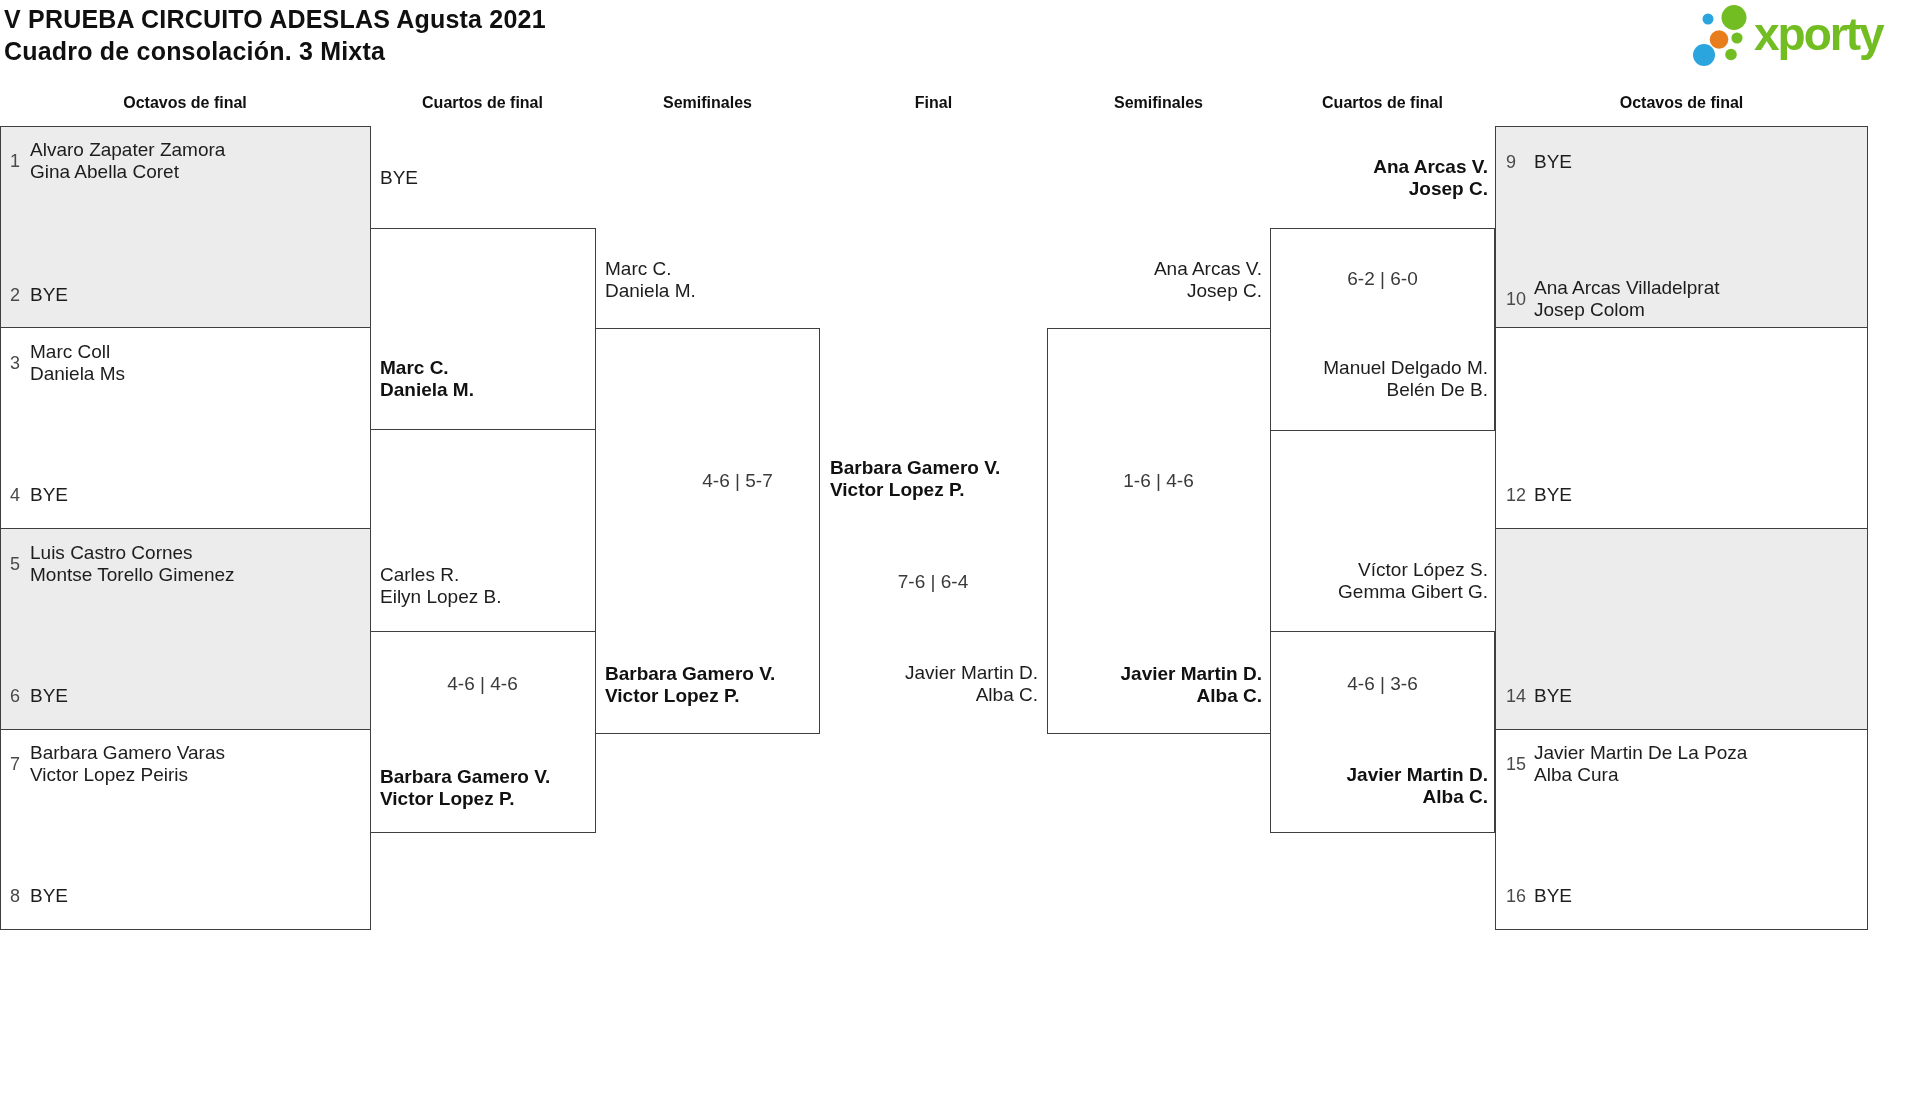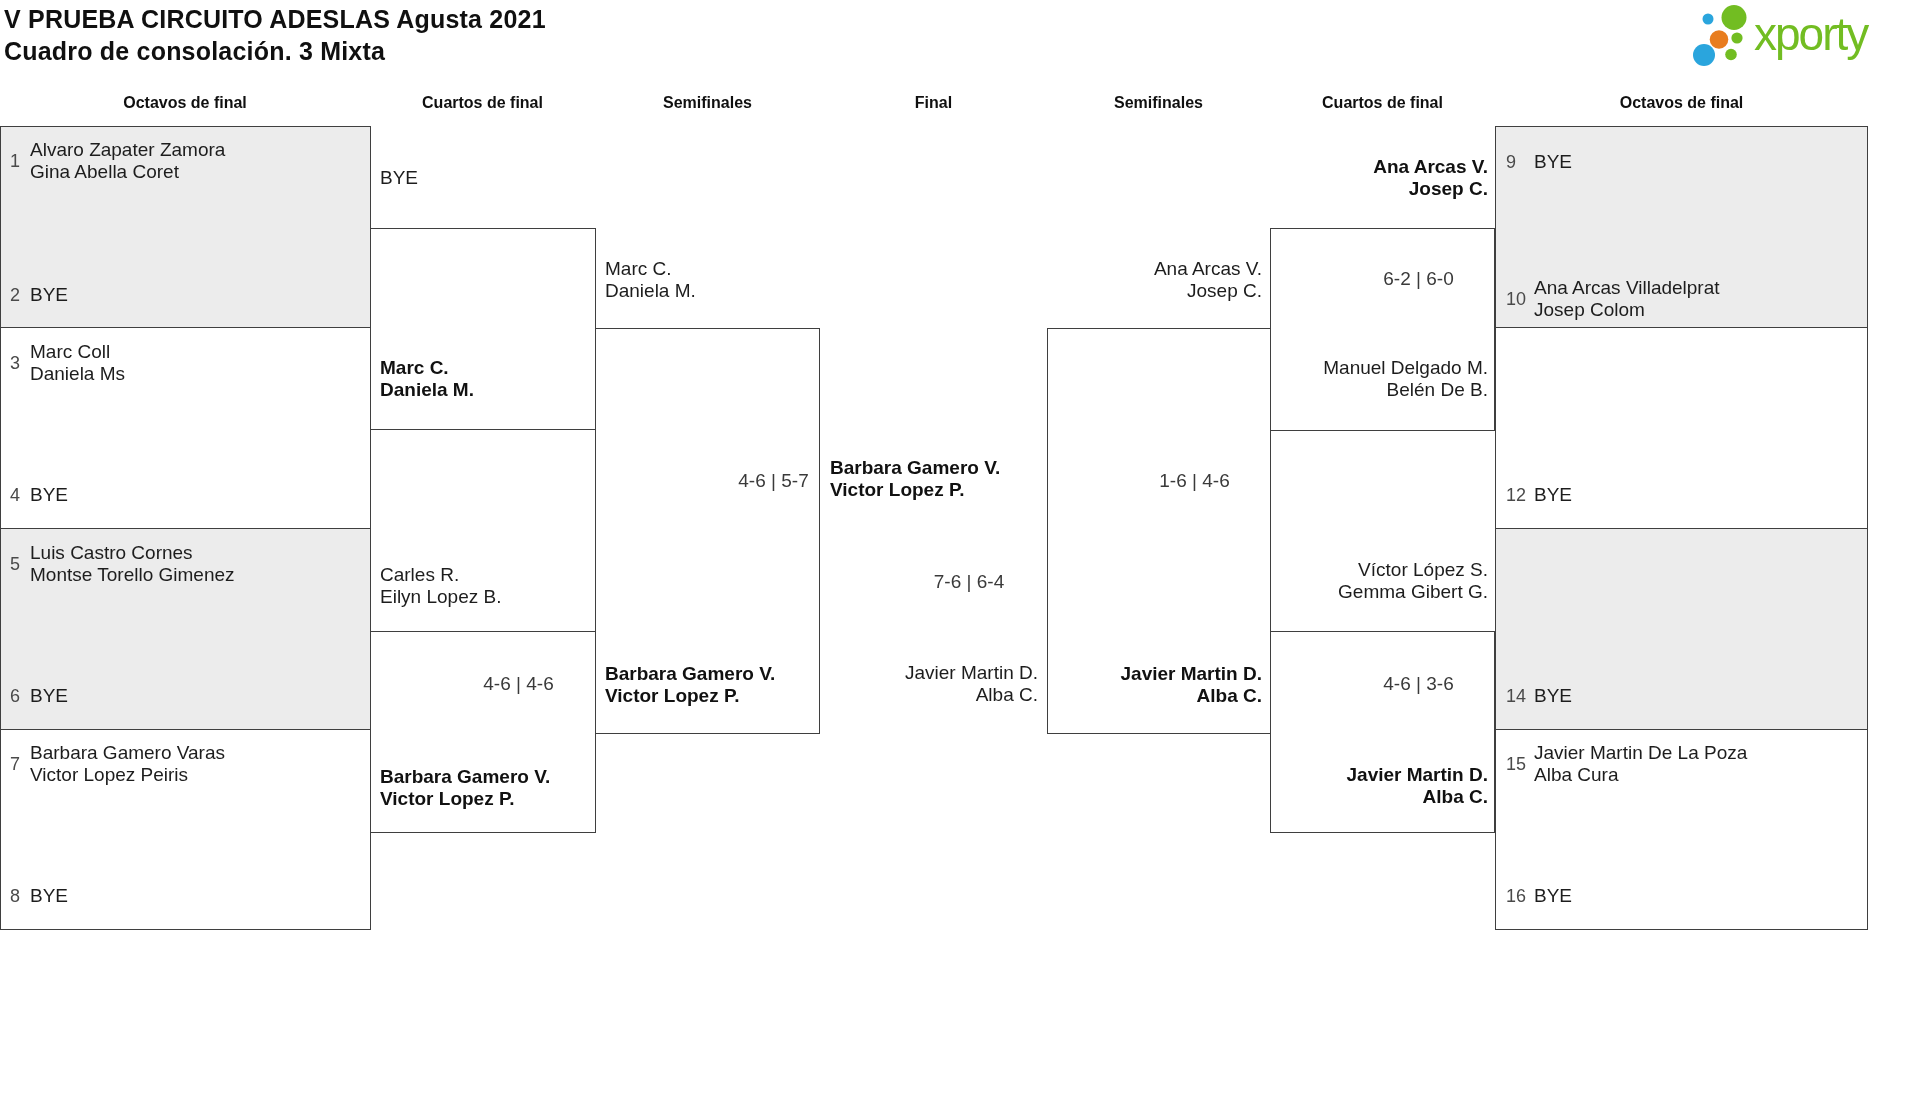"xporty" .brand { font-weight: 400 -> 700 }
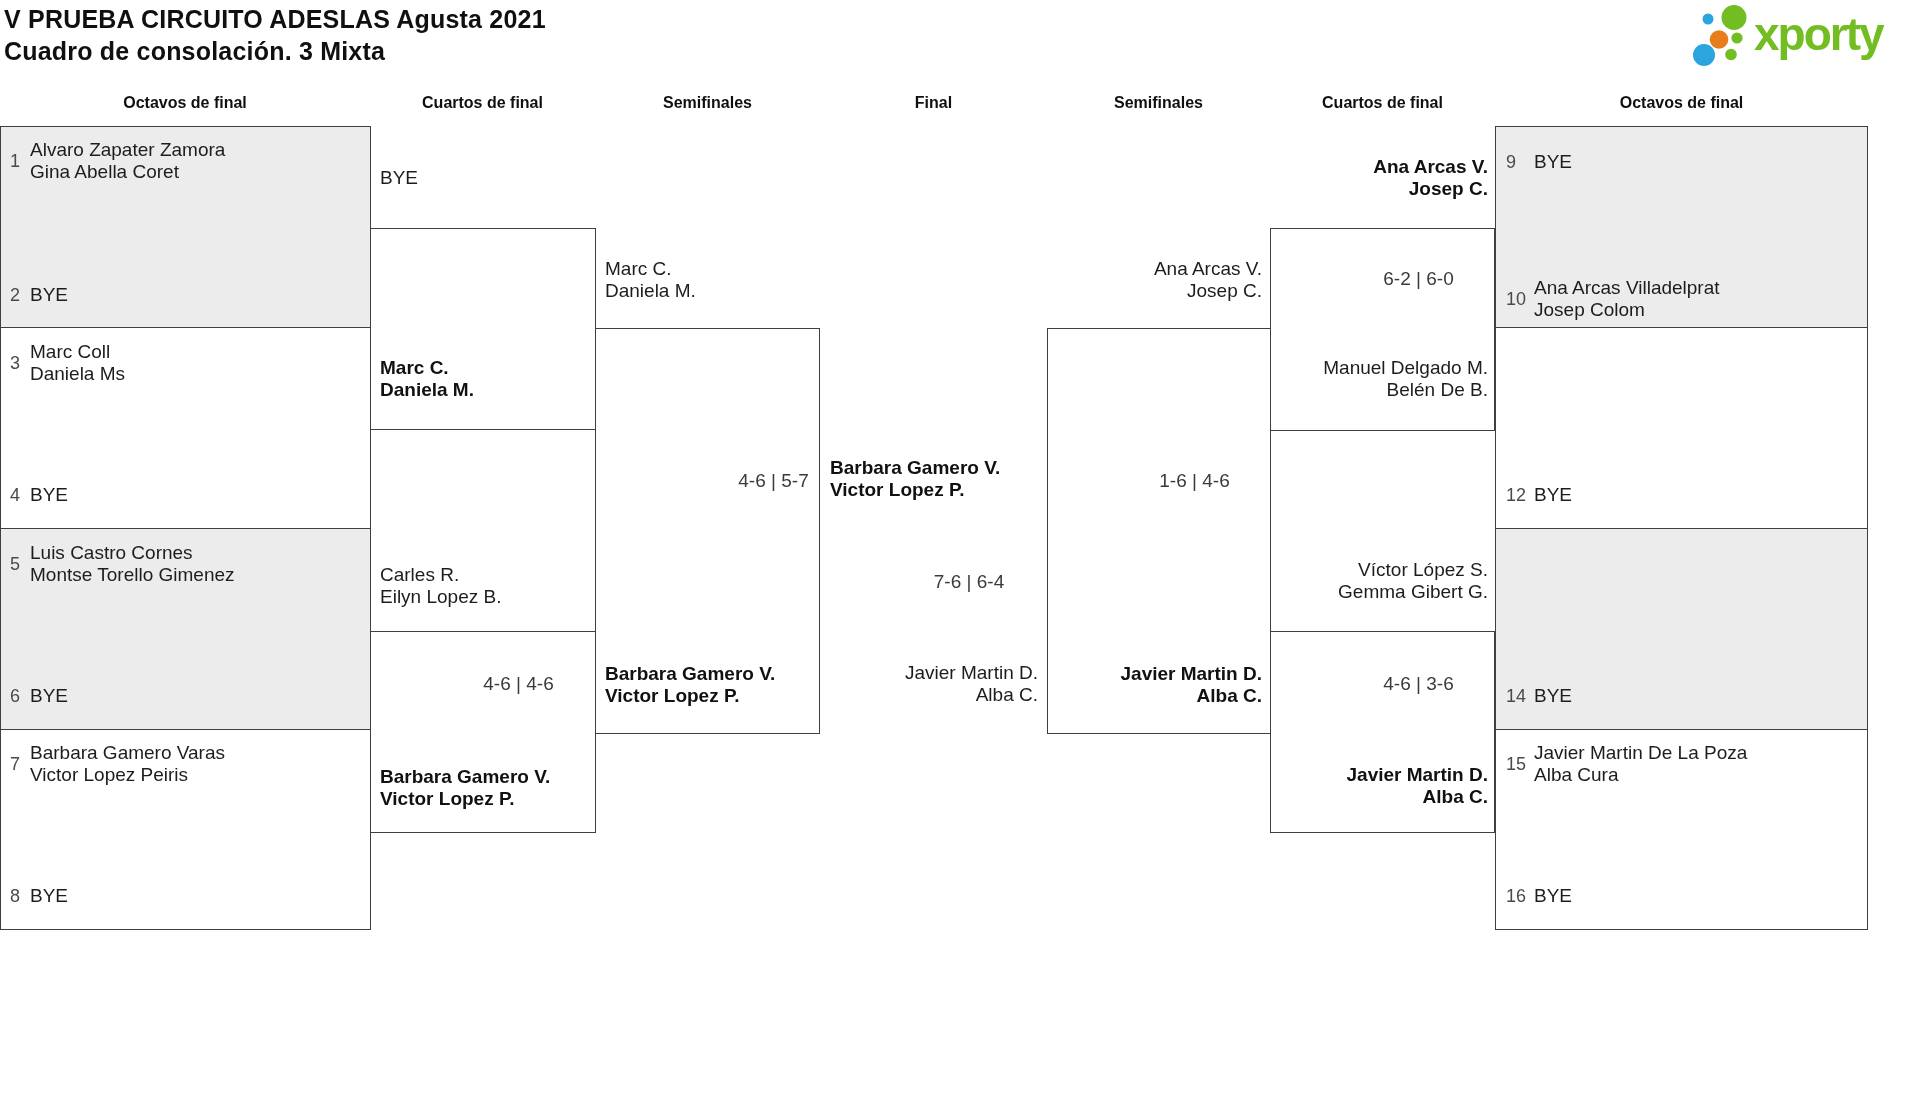"6-2 | 6-0" .score { padding-left: 36px -> none }
